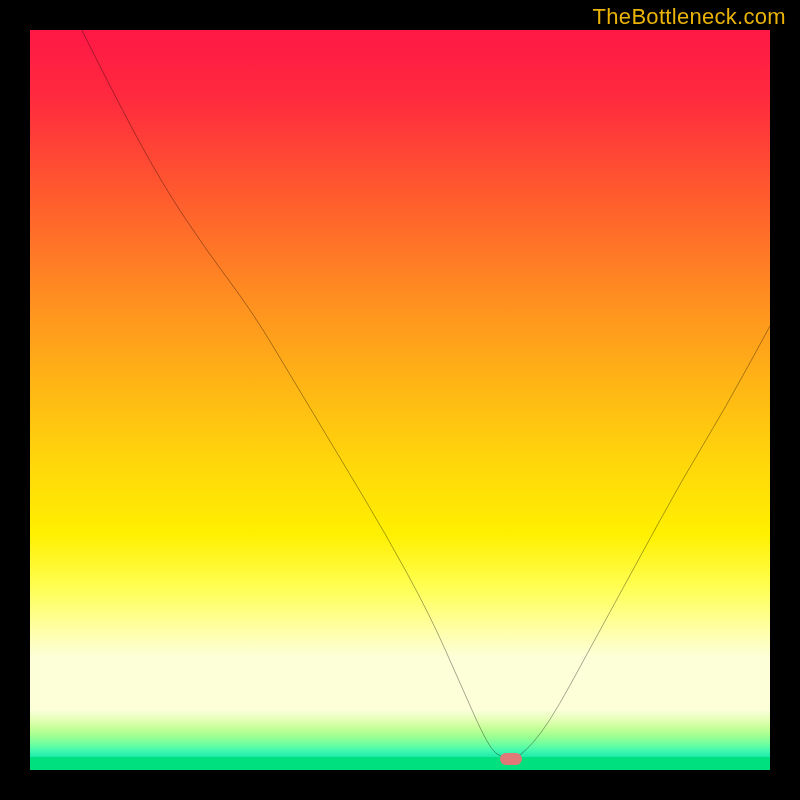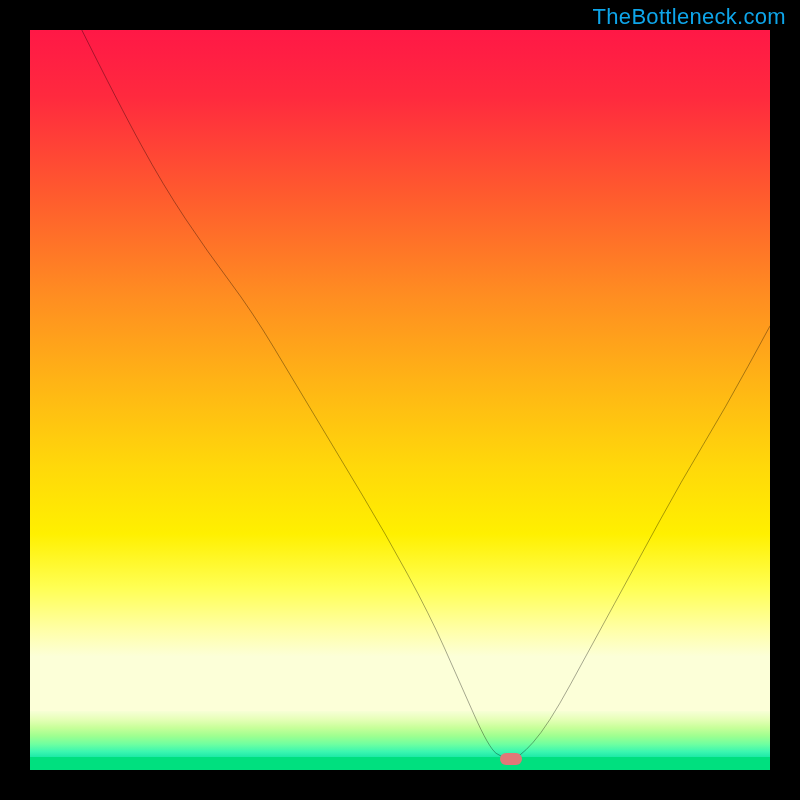"TheBottleneck.com" .watermark { color: #0ea5e9 -> #eab308 }
